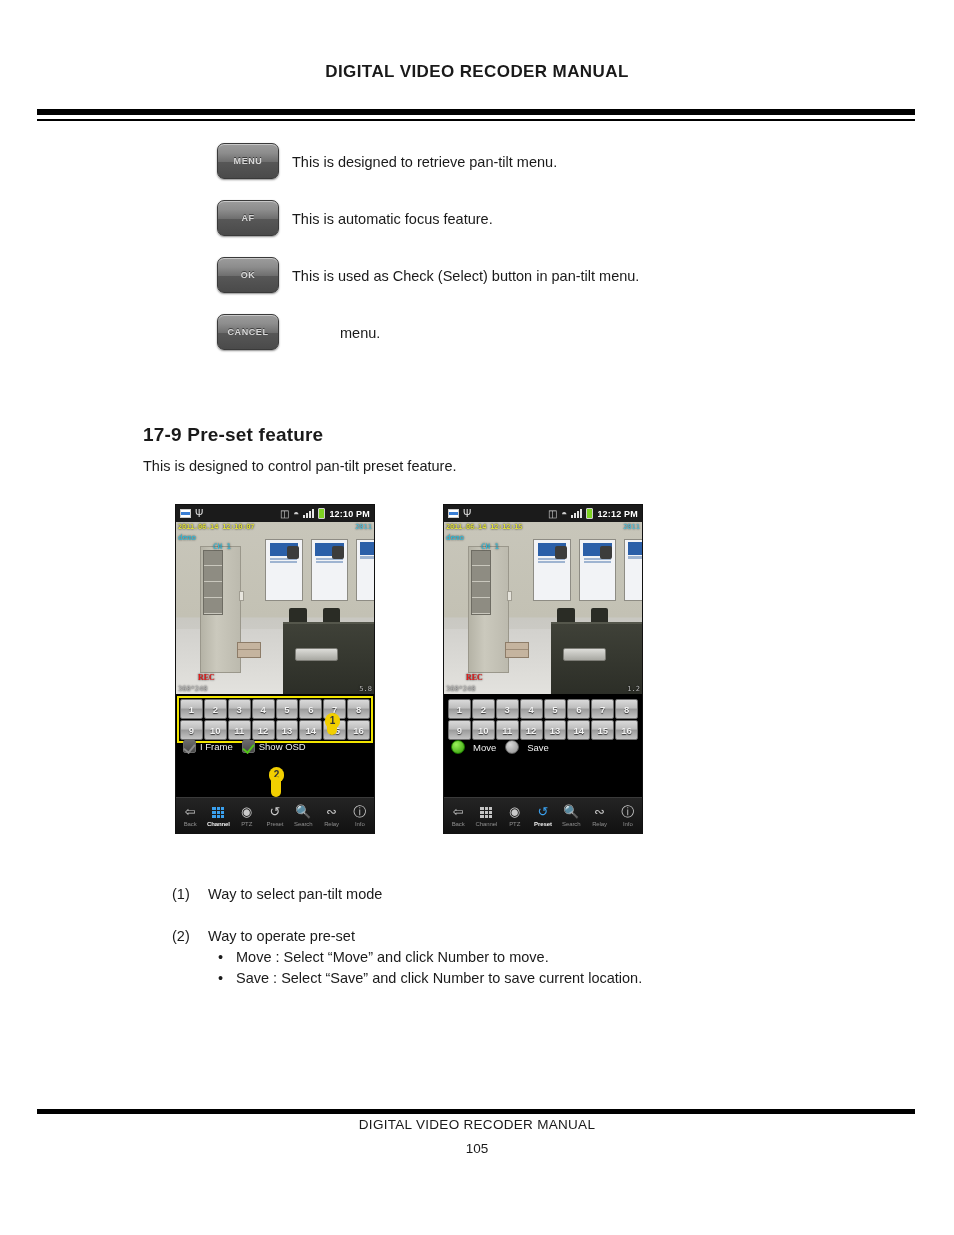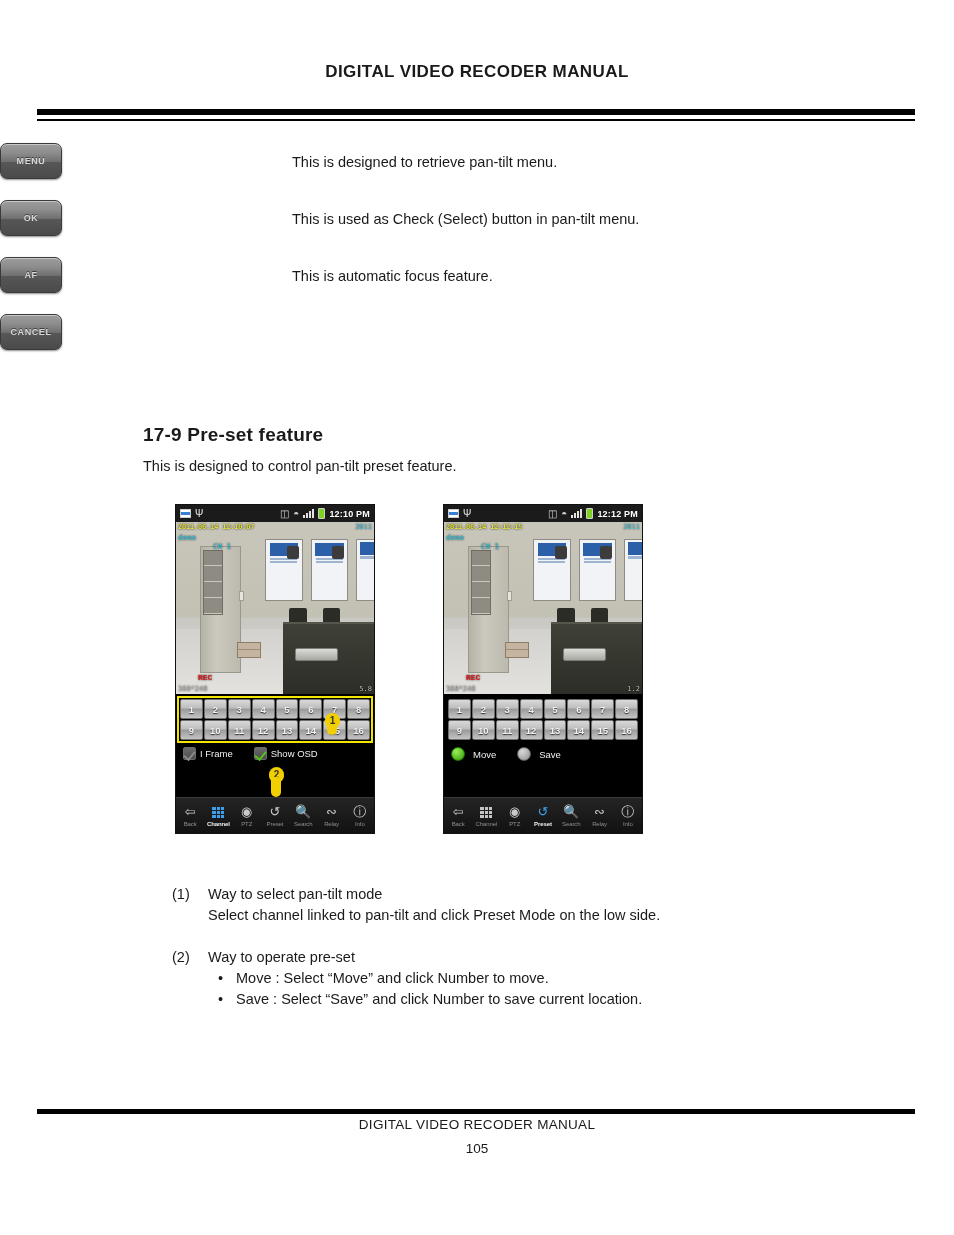"MENU" .def-row .btn-cell { justify-content: none -> flex-end }
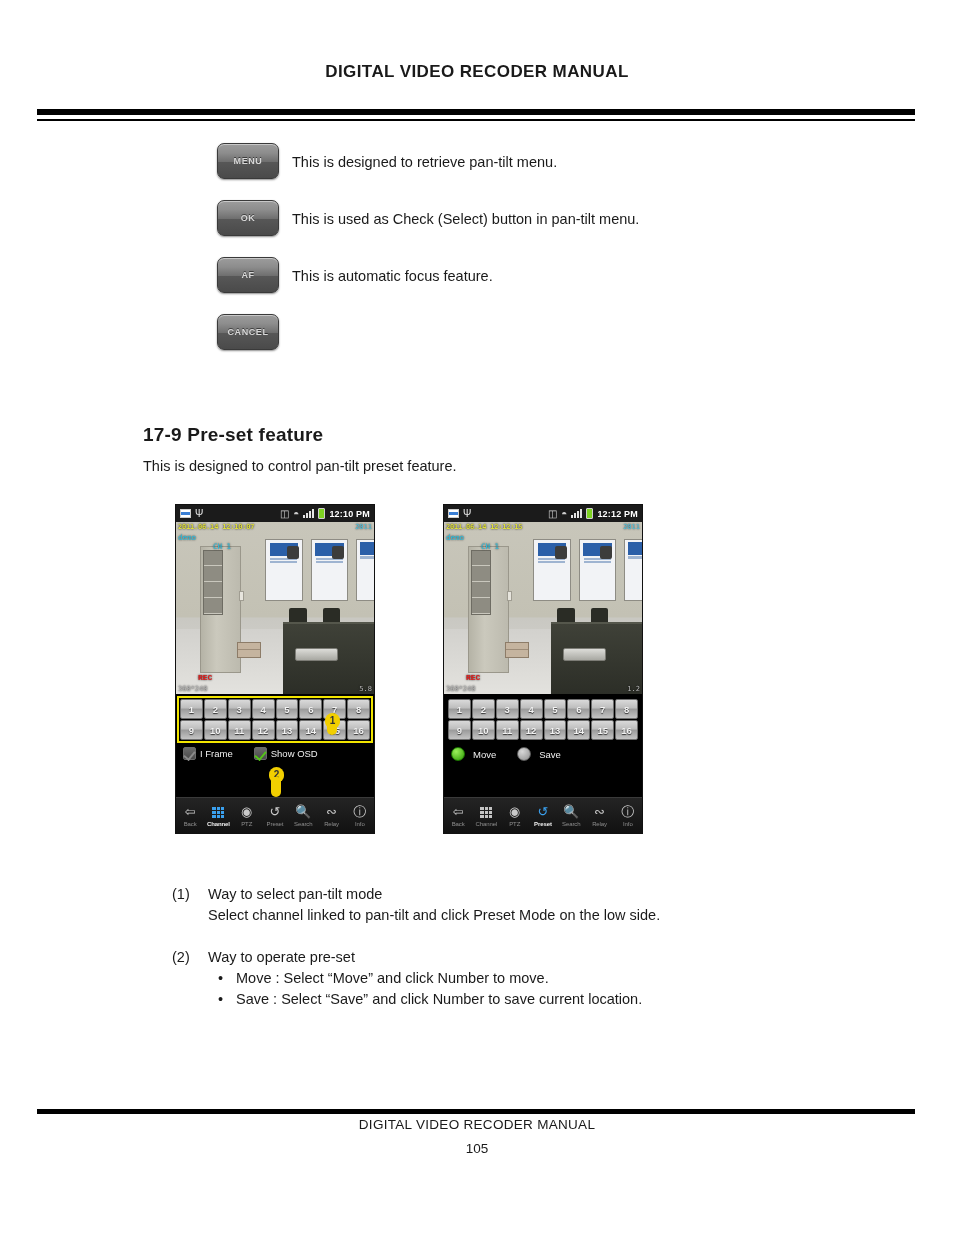"OK" div.def-row { order: before "AF" -> after "AF" }
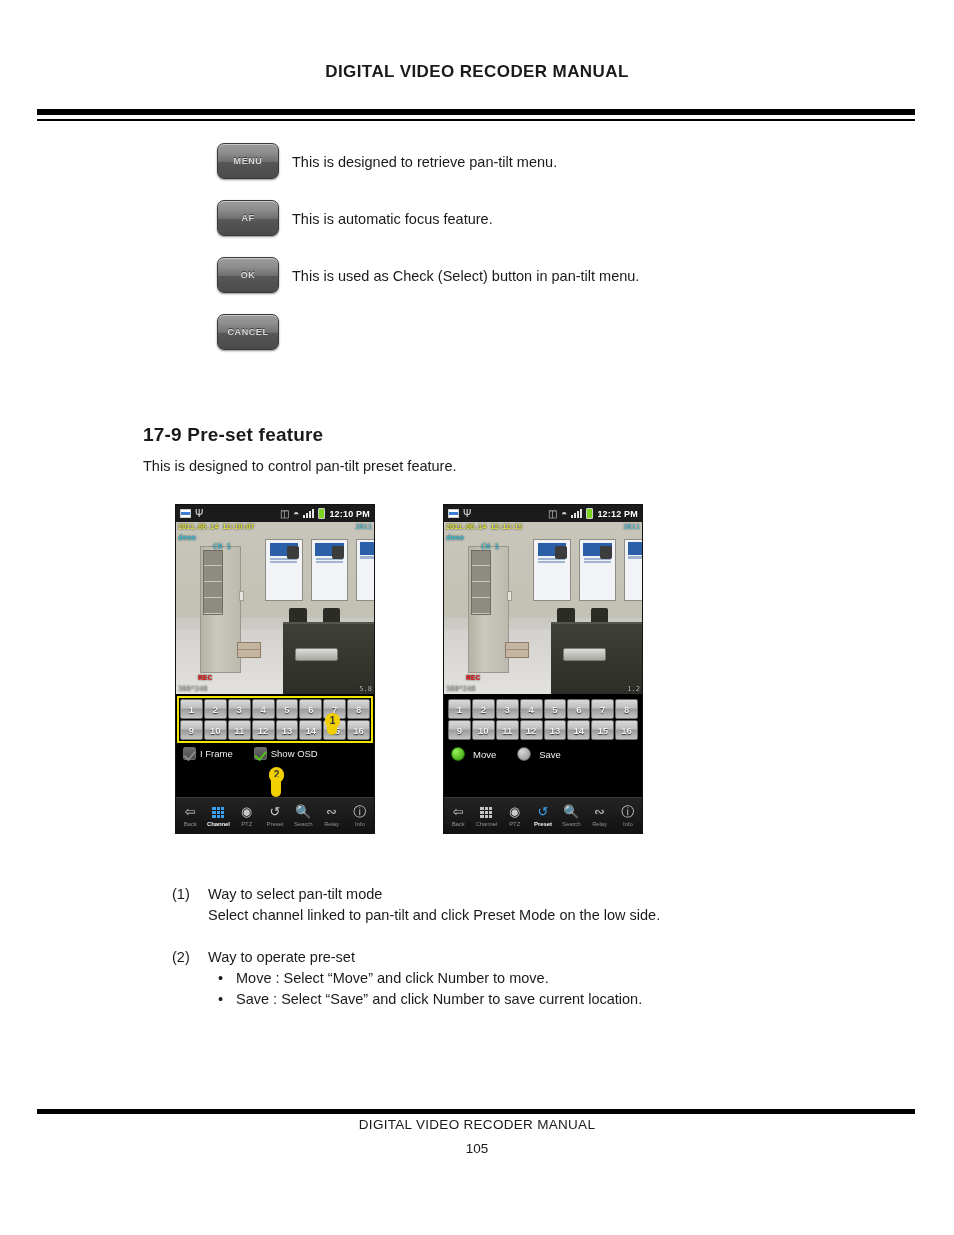"menu." span.cont { html: none -> <span>menu.</span> }
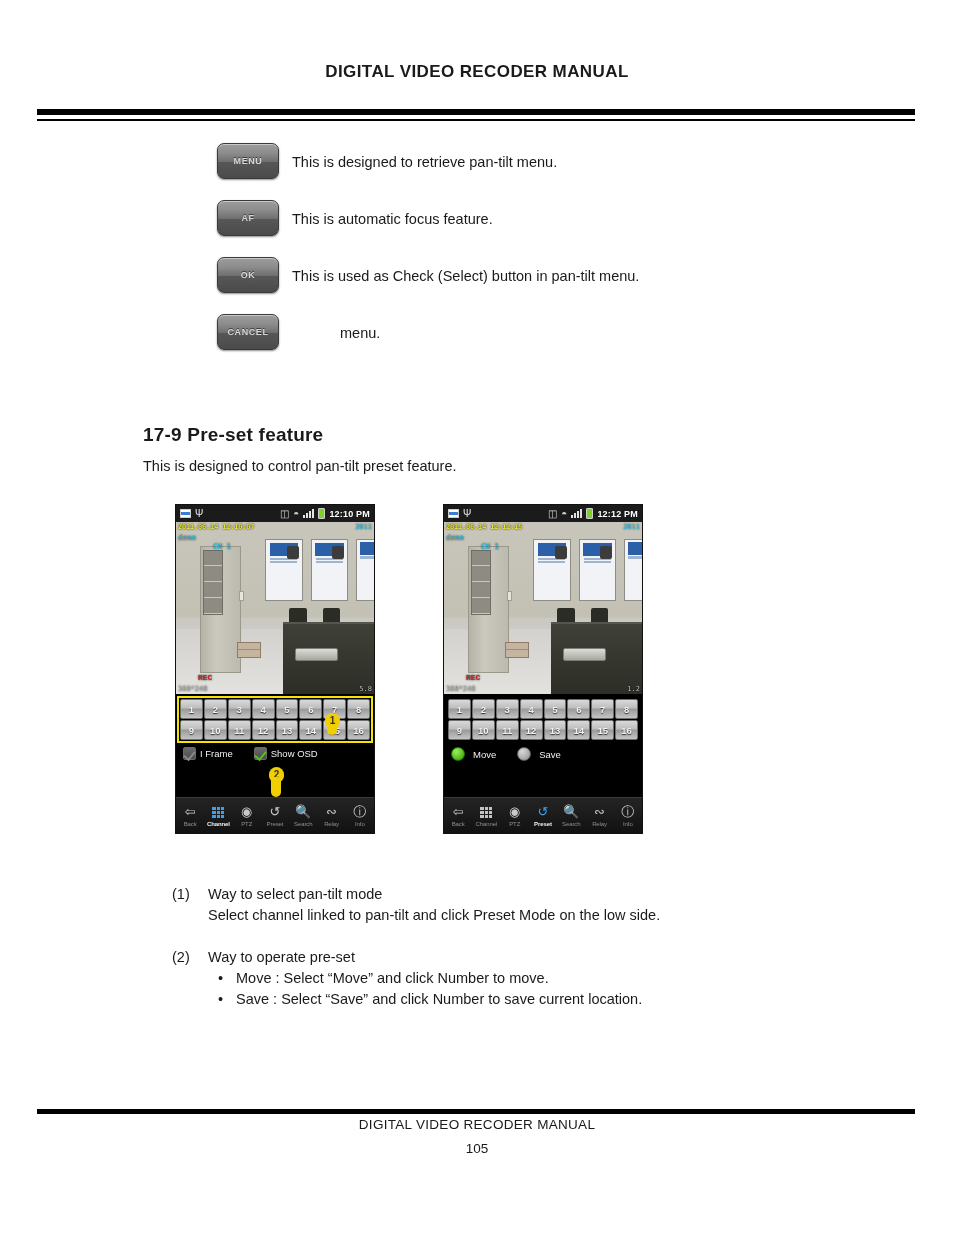"REC" .osd-rec { font-family: Liberation Mono, monospace -> Liberation Serif, serif }
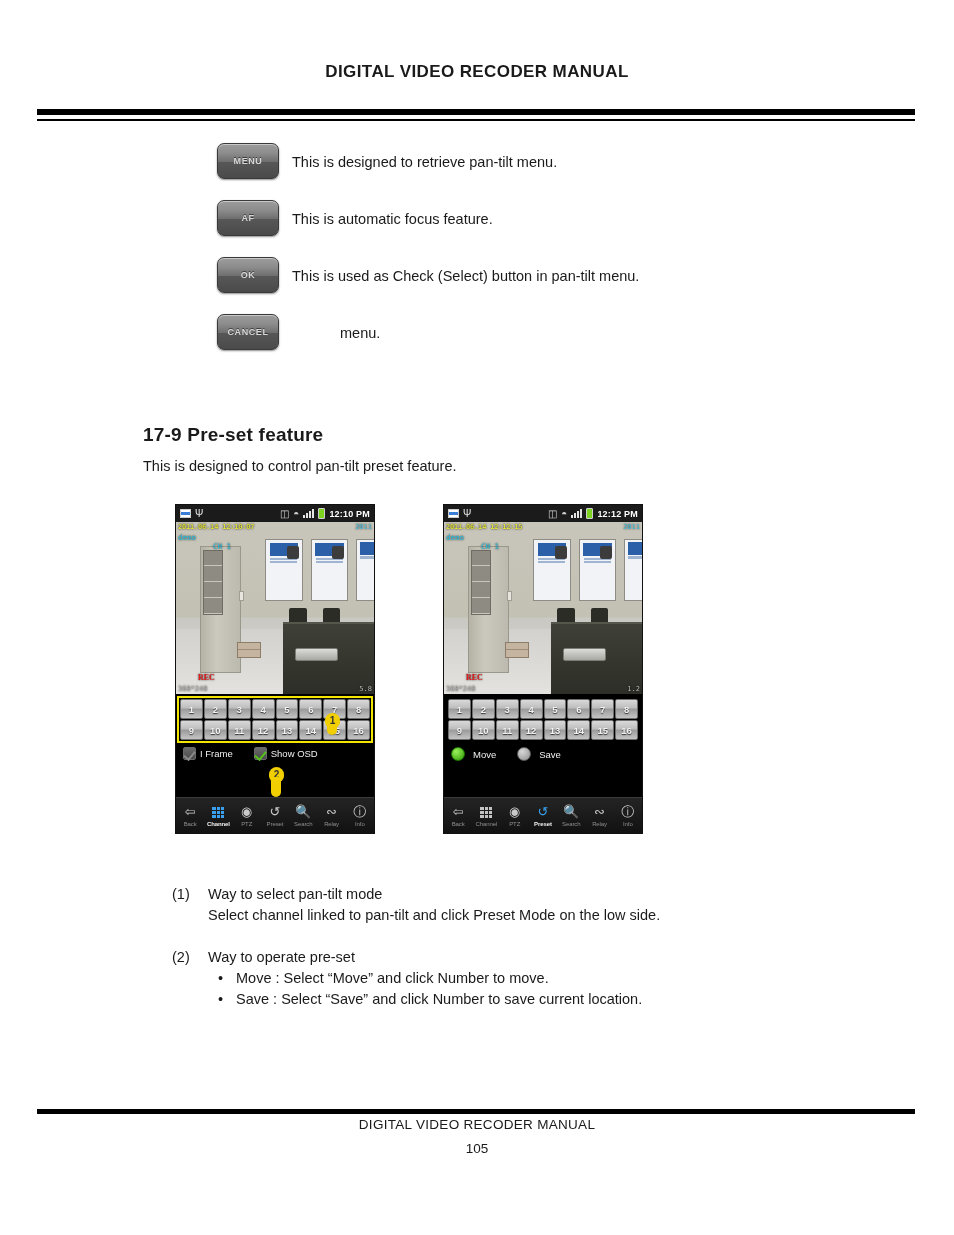"I Frame" .optrow { gap: 21px -> 9px; padding: 7px 3px 0 -> 0 3px 0 }
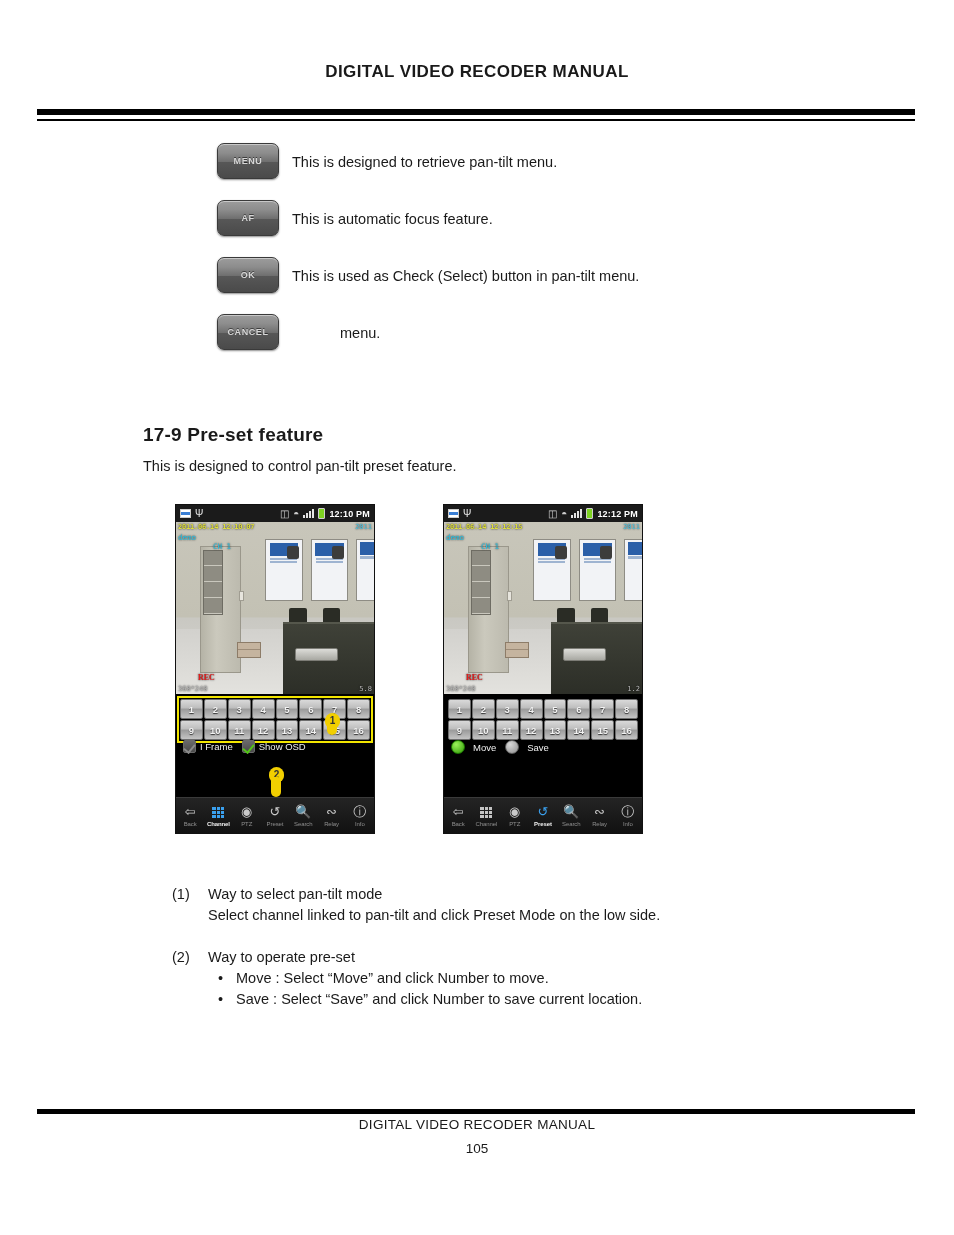"Select channel linked to pan-tilt" div.step-body { html: <div>Select channel linked to pan-tilt and click Preset Mode on the low side.</div> -> none }
